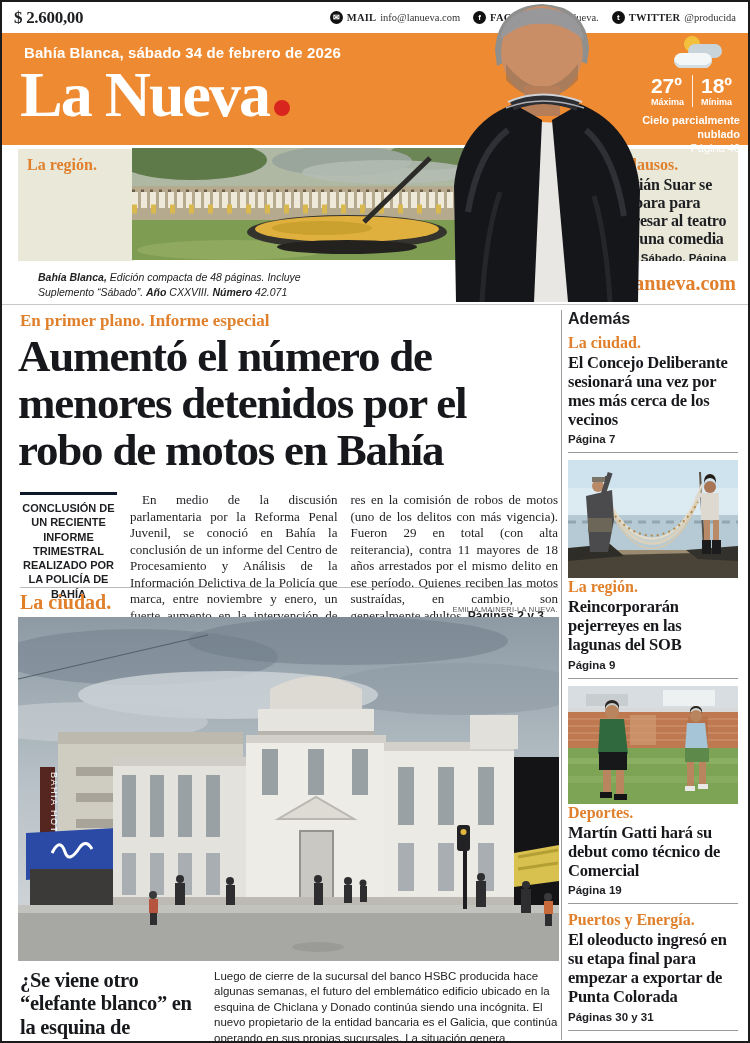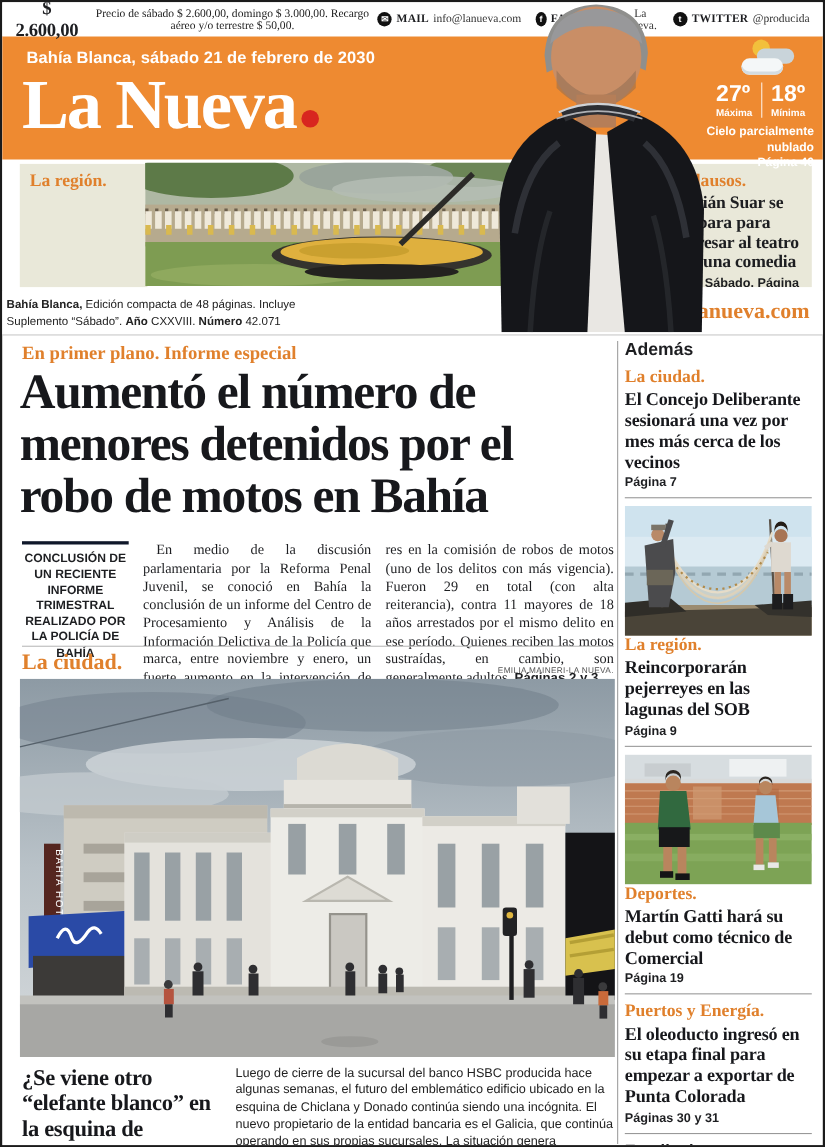"Precio de sábado $ 2.600,00," span.price-details { html: <span>Precio de sábado $ 2.600,00, domingo $ 3.000,00. Recargo aéreo y/o terrestre $ 50,00.</span> -> none }
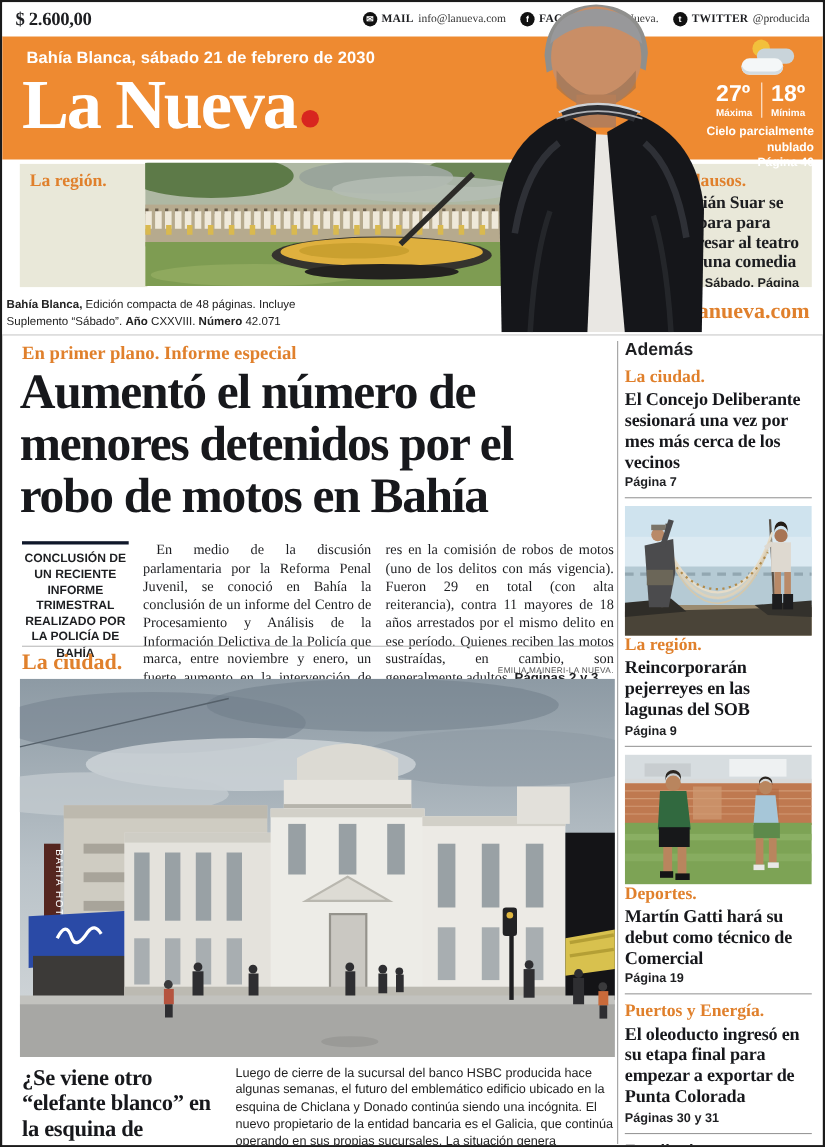"Bahía Blanca, sábado 21 de" div.dateline { text: 21 de febrero de 2030 -> 34 de febrero de 2026 }
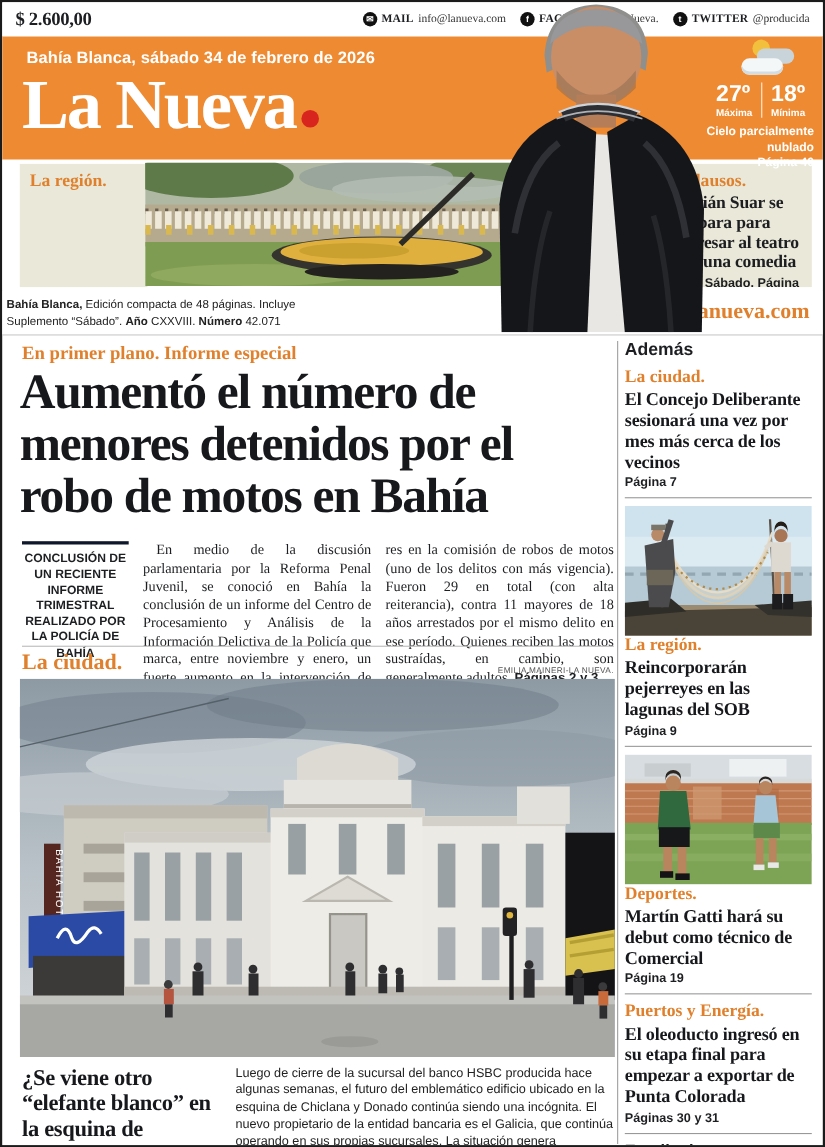"Página 40" .forecast-page { font-weight: bold -> normal }
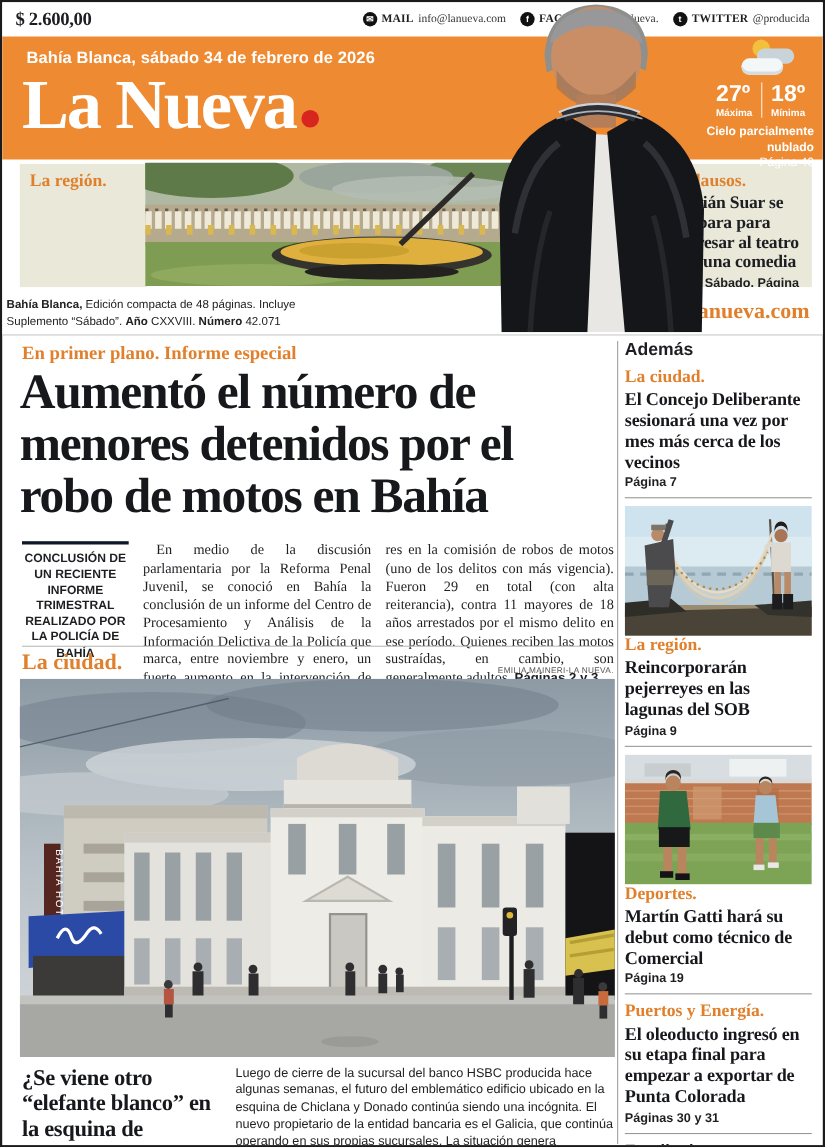"Bahía Blanca, Edición compacta de" .edition { font-style: none -> italic; left: 4px -> 36px }
